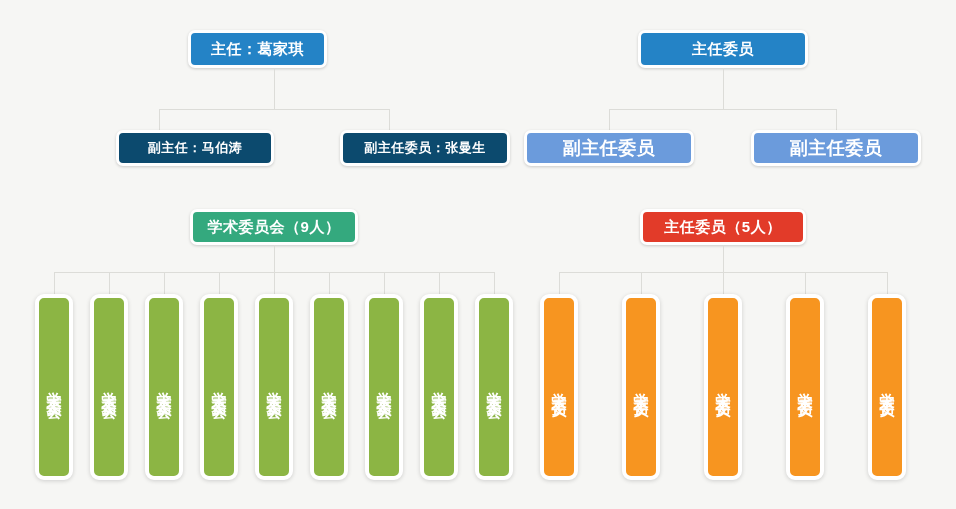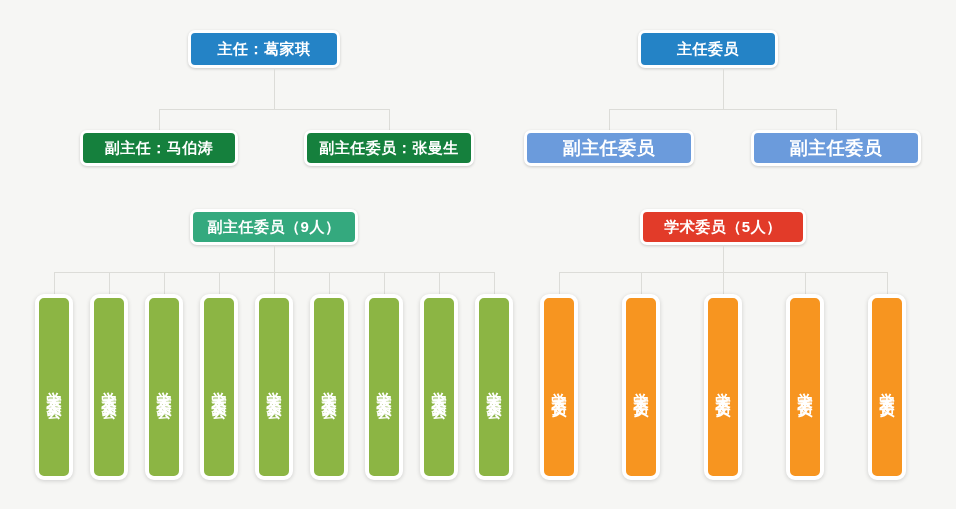"主任：葛家琪" div.node { width: 152px -> 139px }
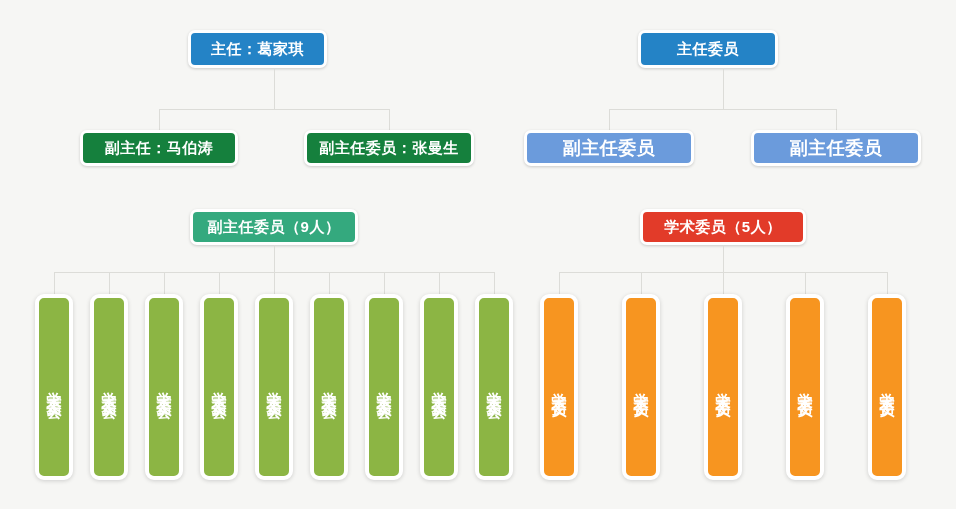"主任委员" div.node { width: 140px -> 170px }
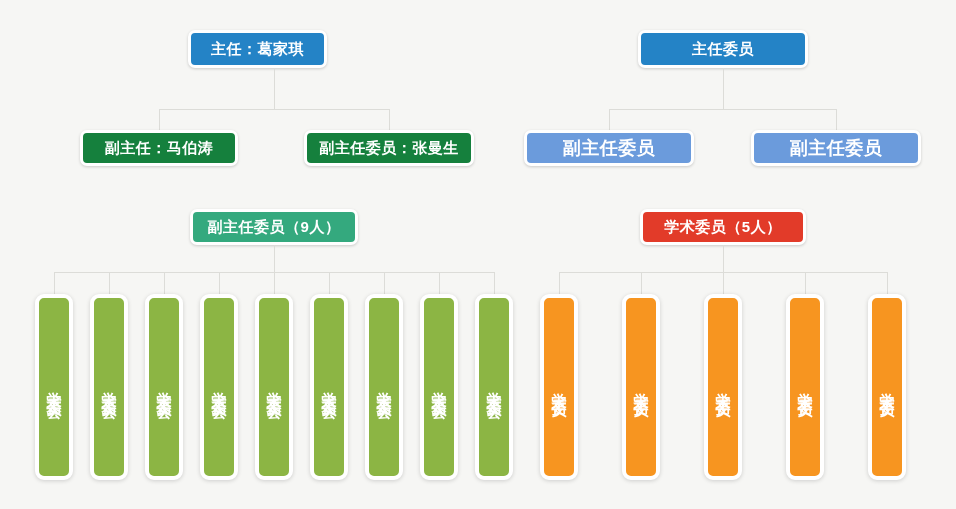"副主任：马伯涛" .node.deputy-left { background: #15803d -> #0c4a6e; font-size: 15px -> 13px; margin-left: none -> 36px }
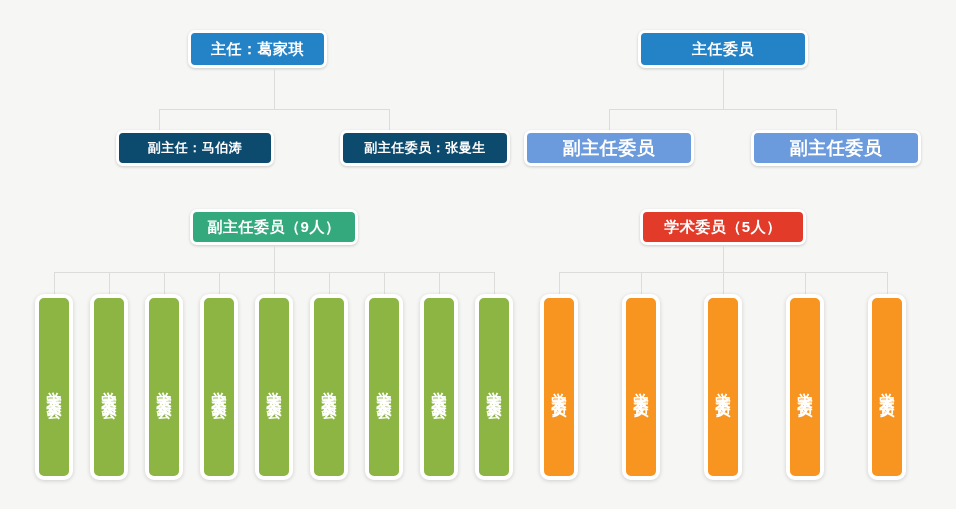"副主任委员（9人）" div.node { text: 副主任委员 -> 学术委员会 }
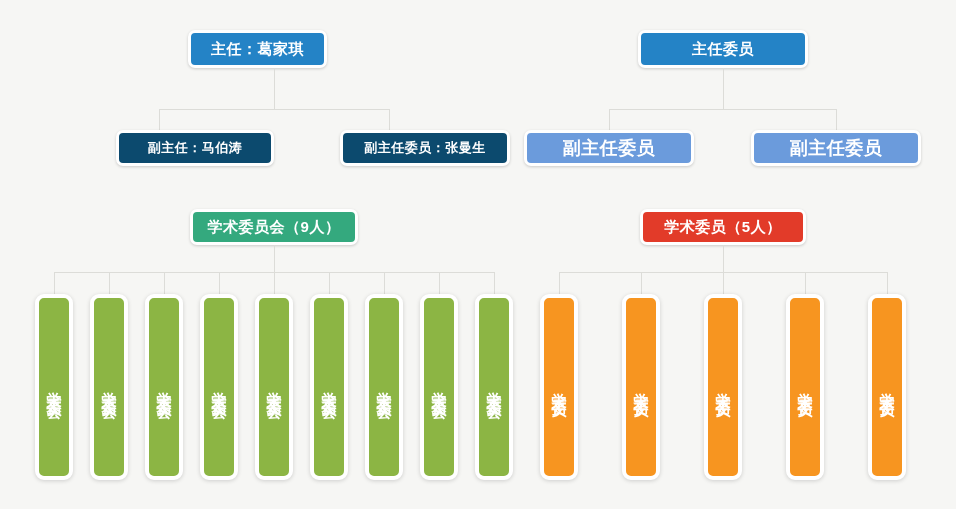"学术委员（5人）" div.node { text: 学术 -> 主任 }
